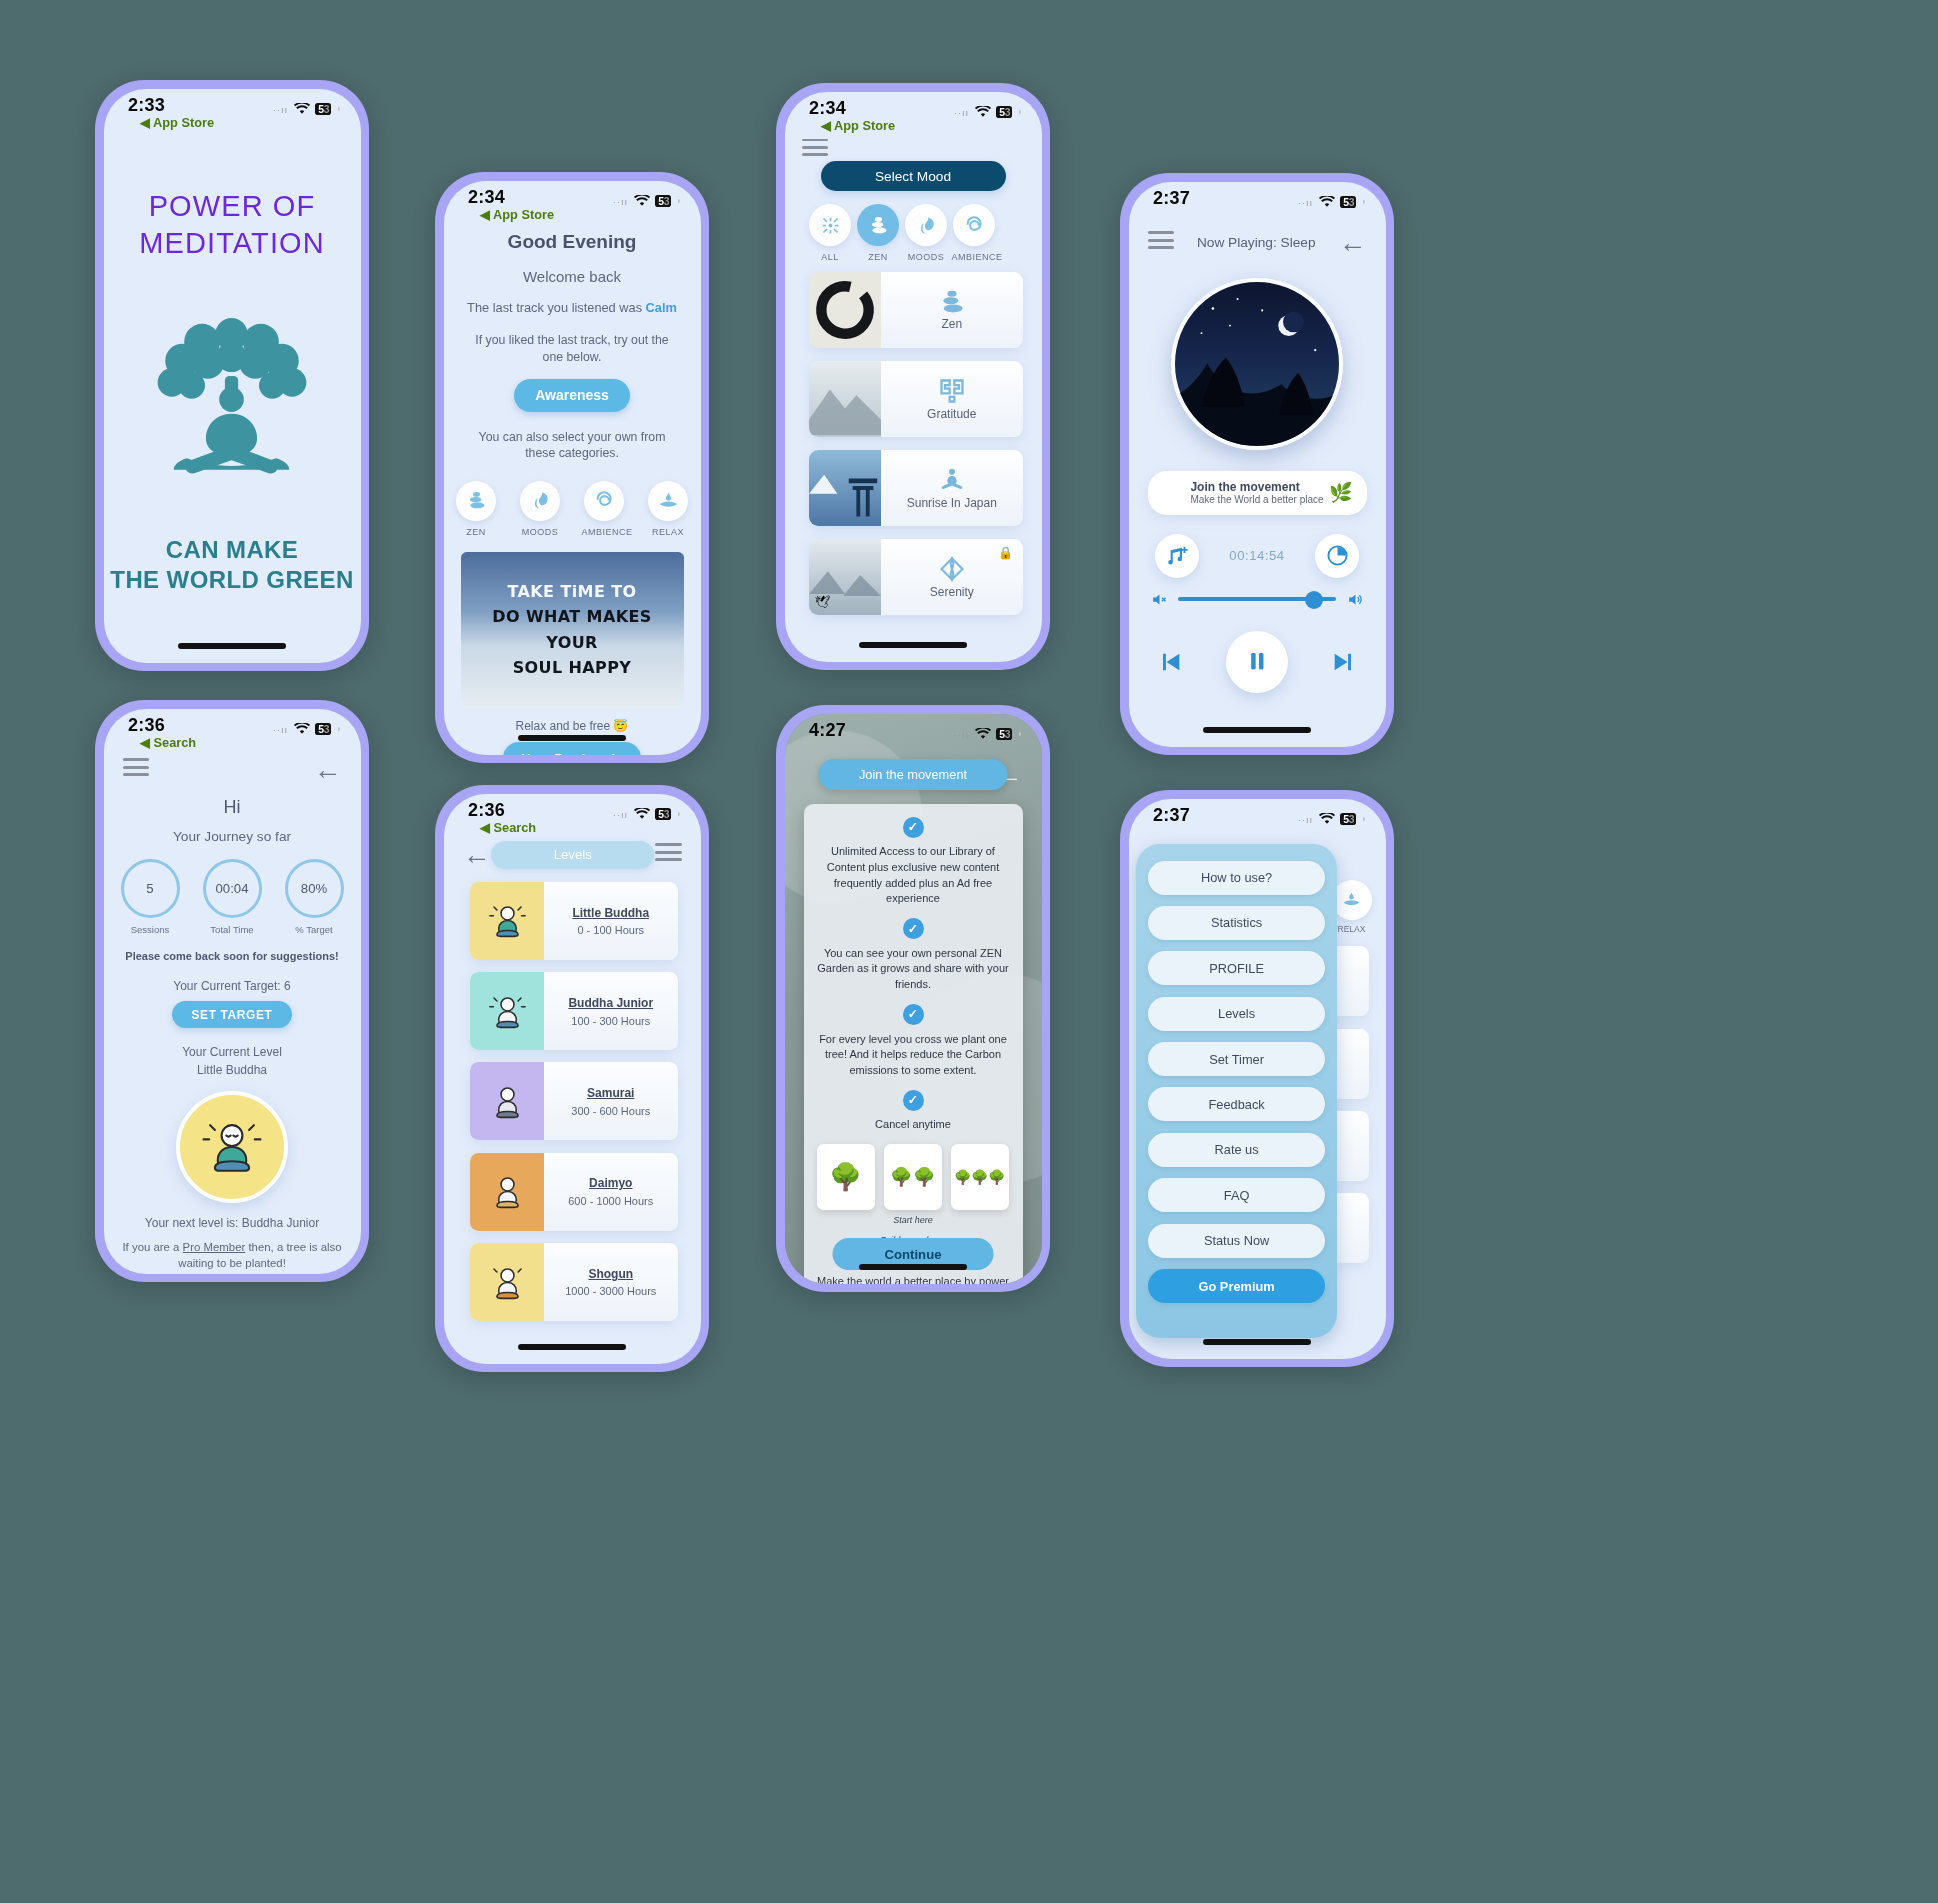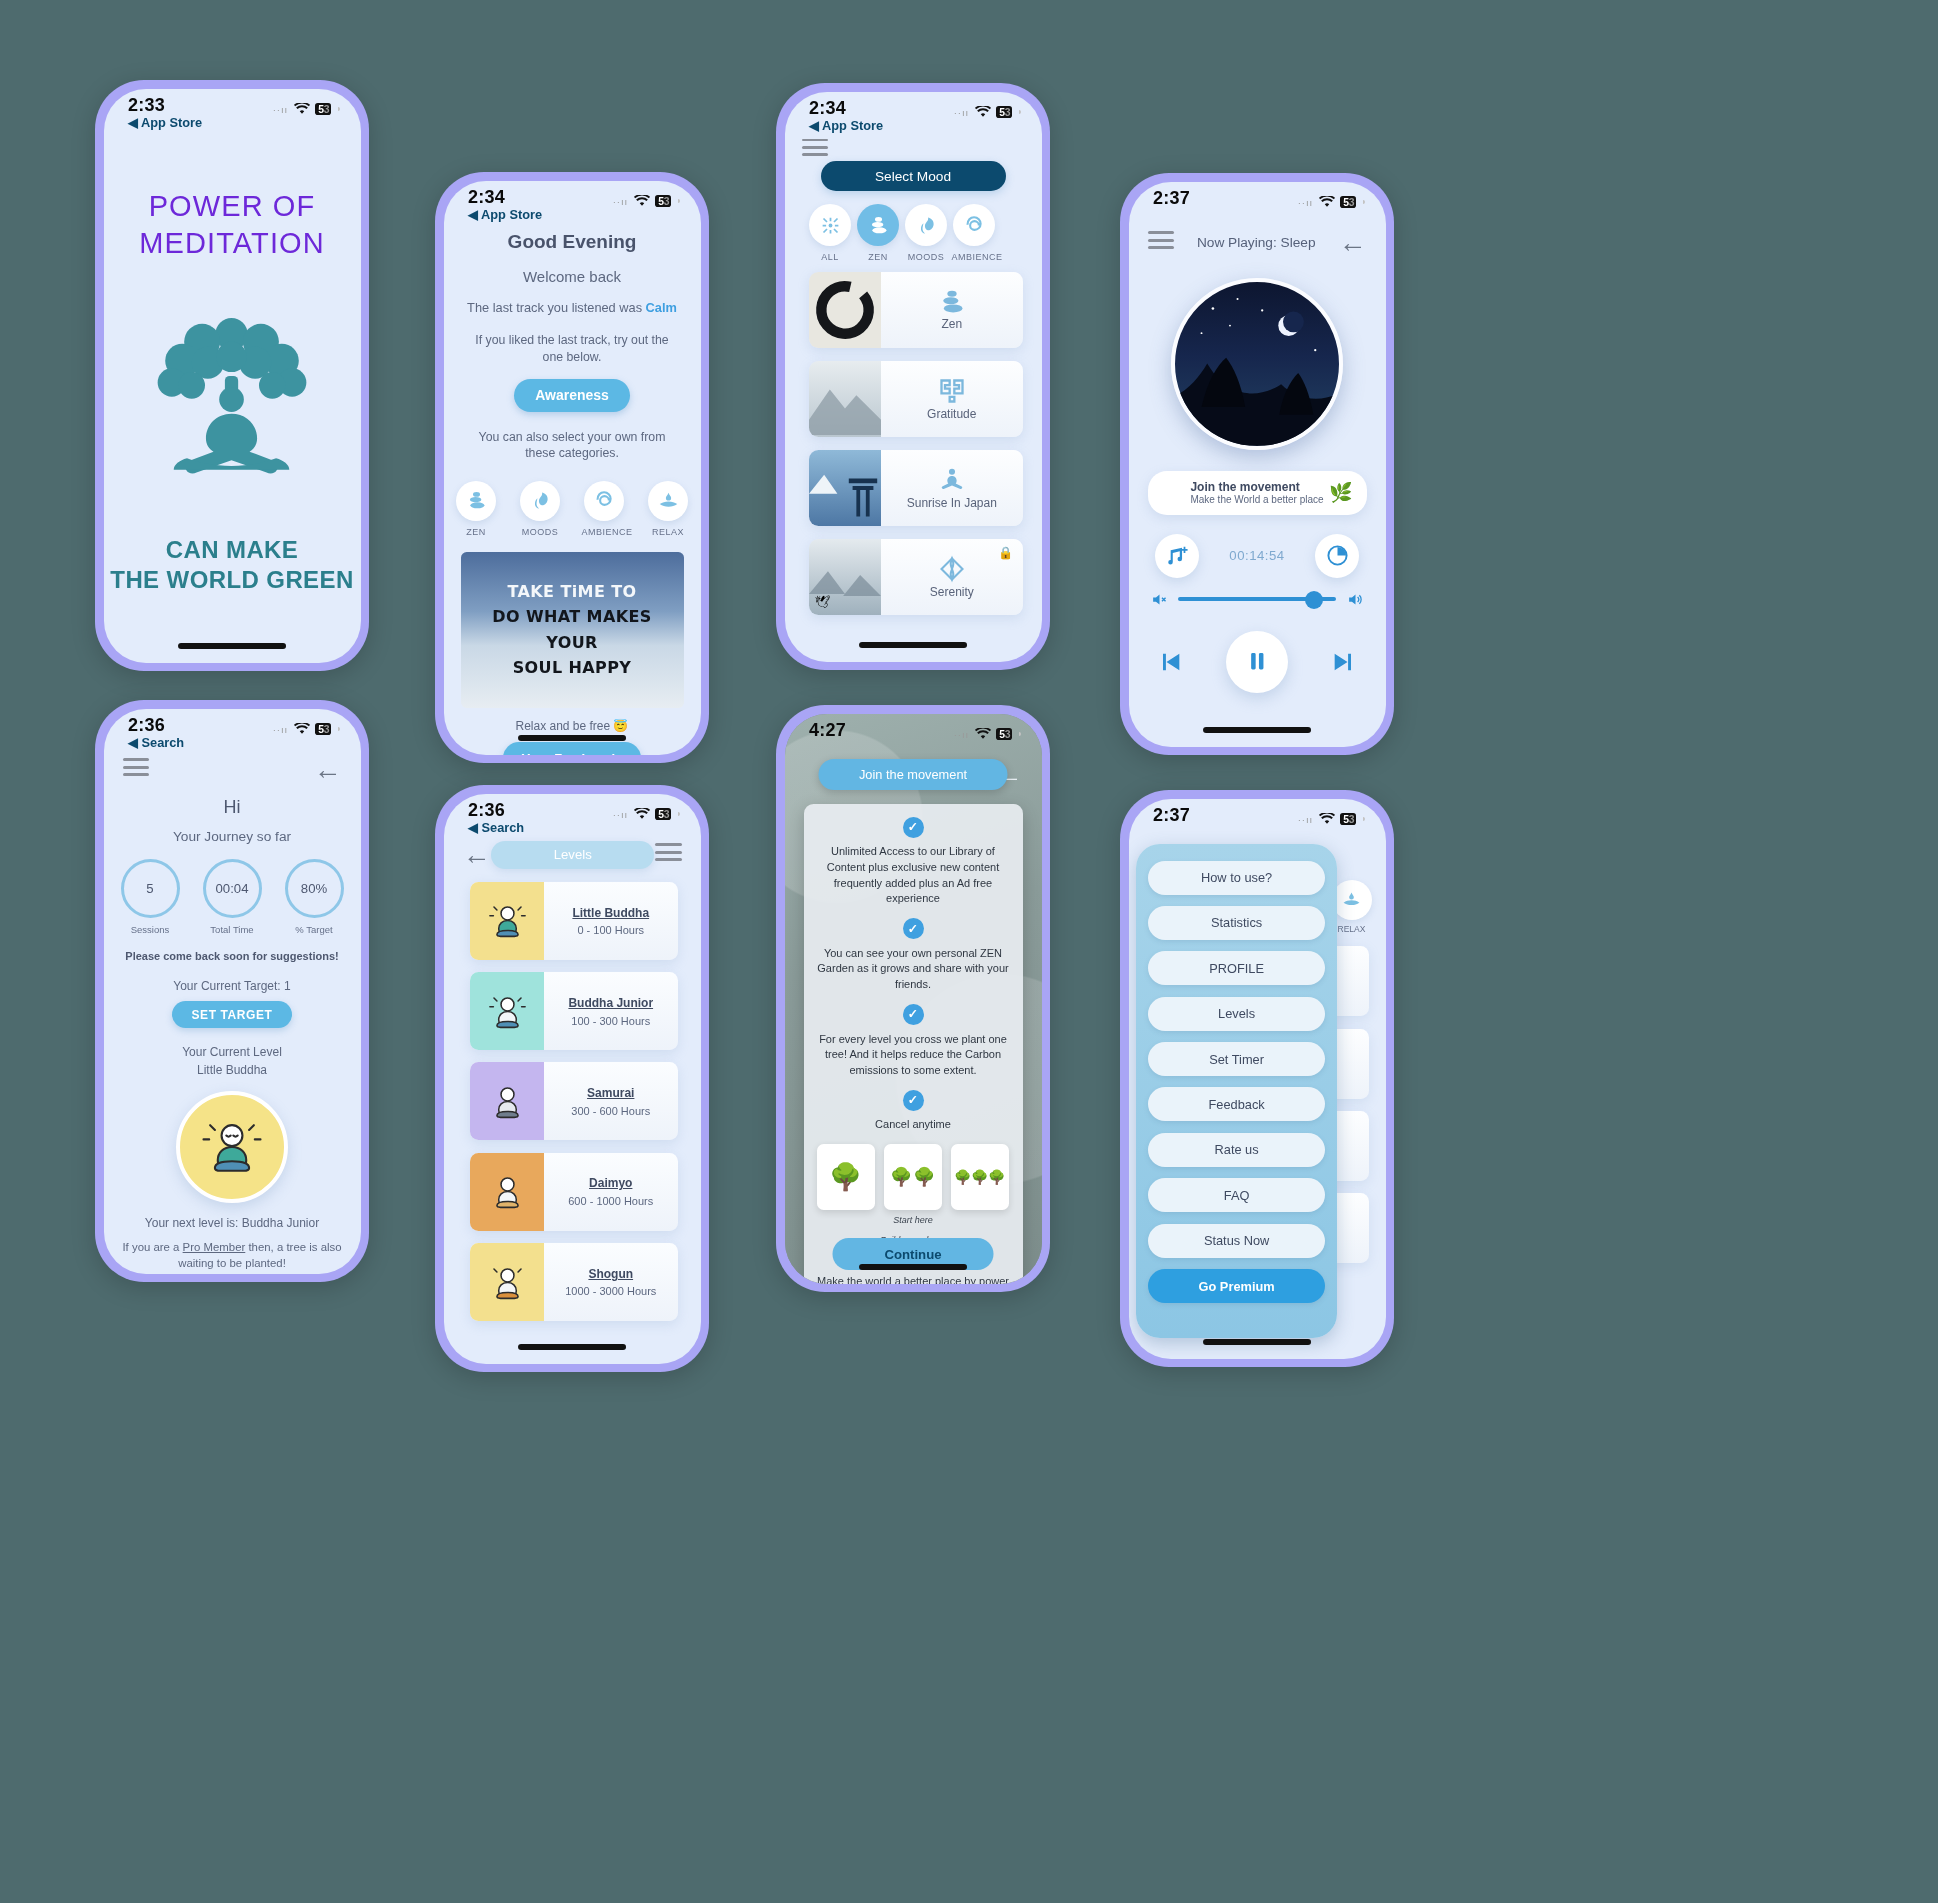"◀ App Store" .sb-back { color: #0c4a6e -> #4d7c0f; margin-left: none -> 12px }
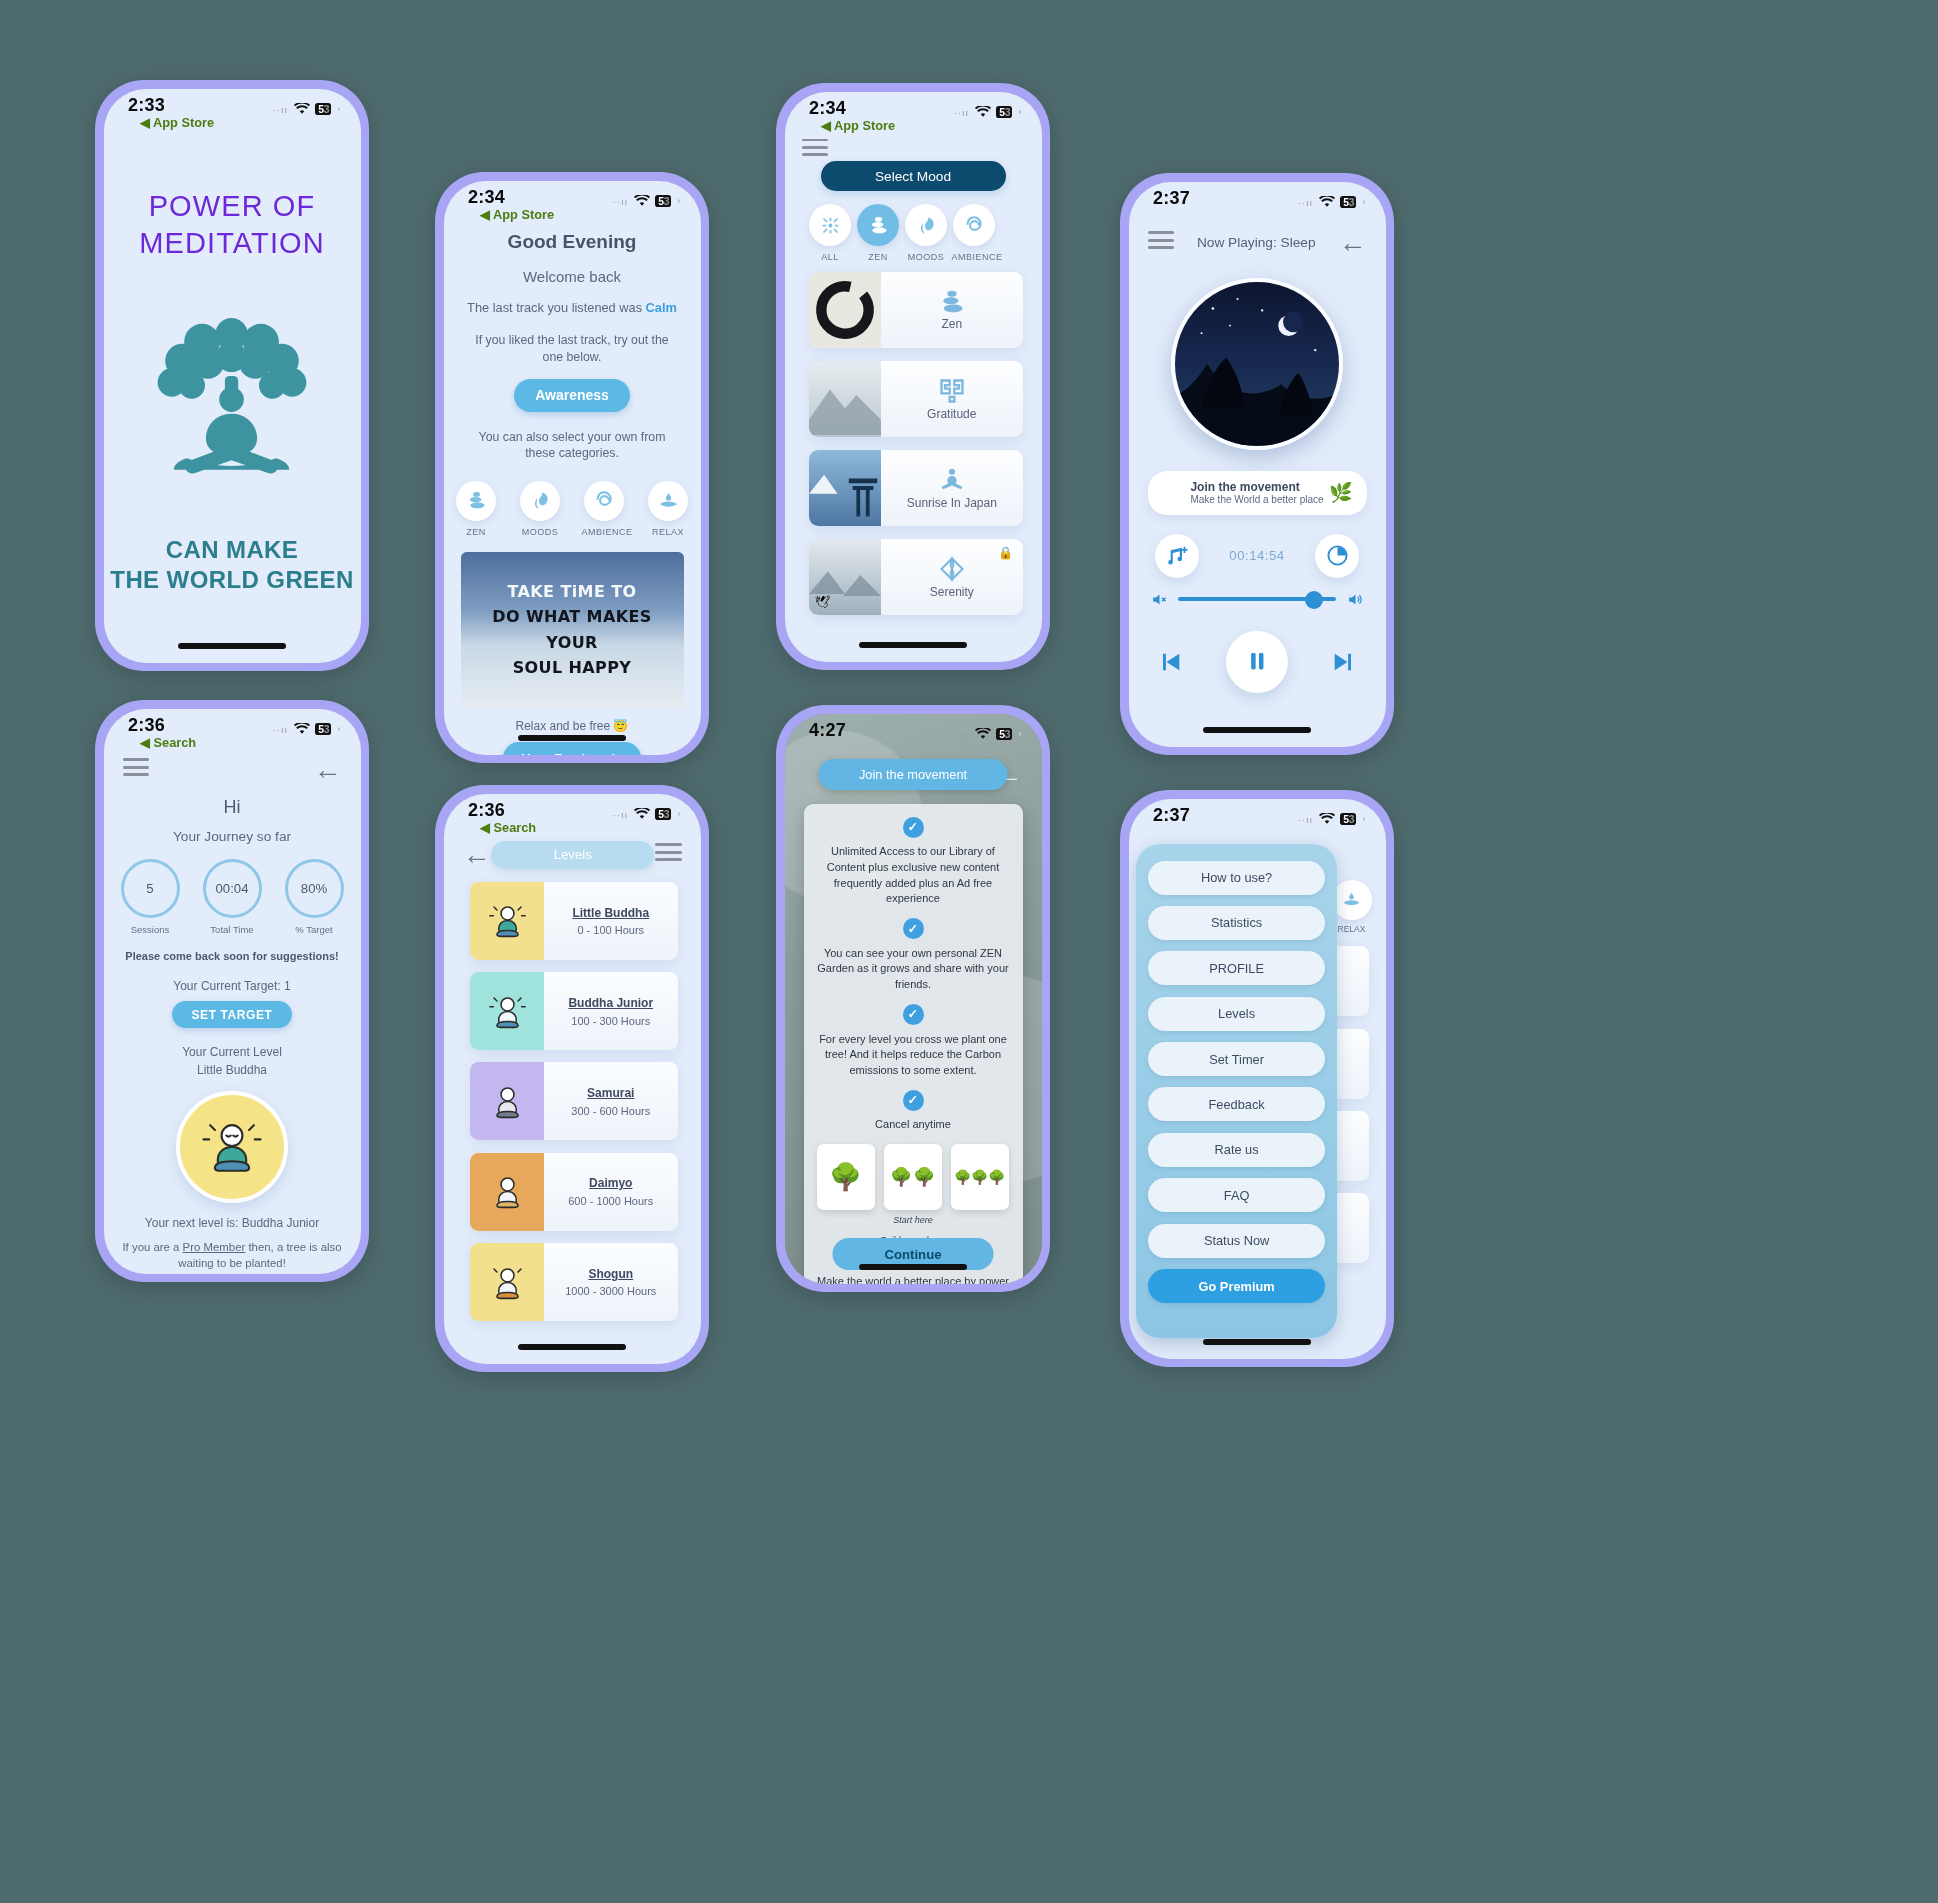"Your Current Target: 1" div.jr-target { text: 1 -> 6 }
